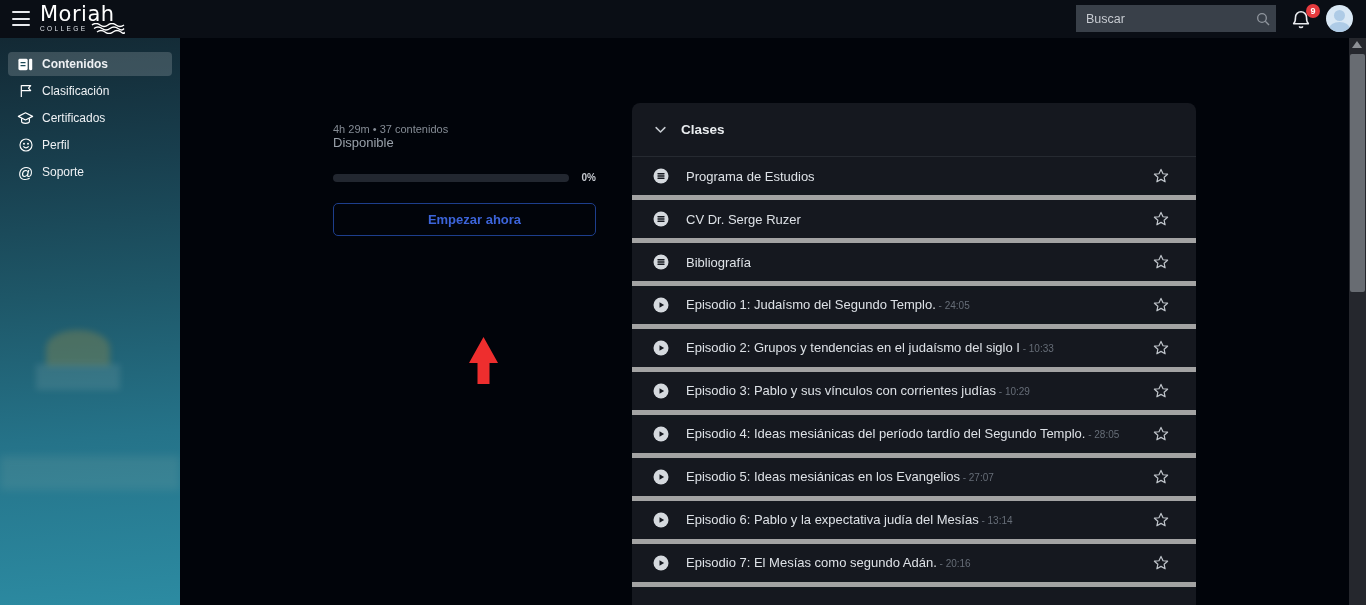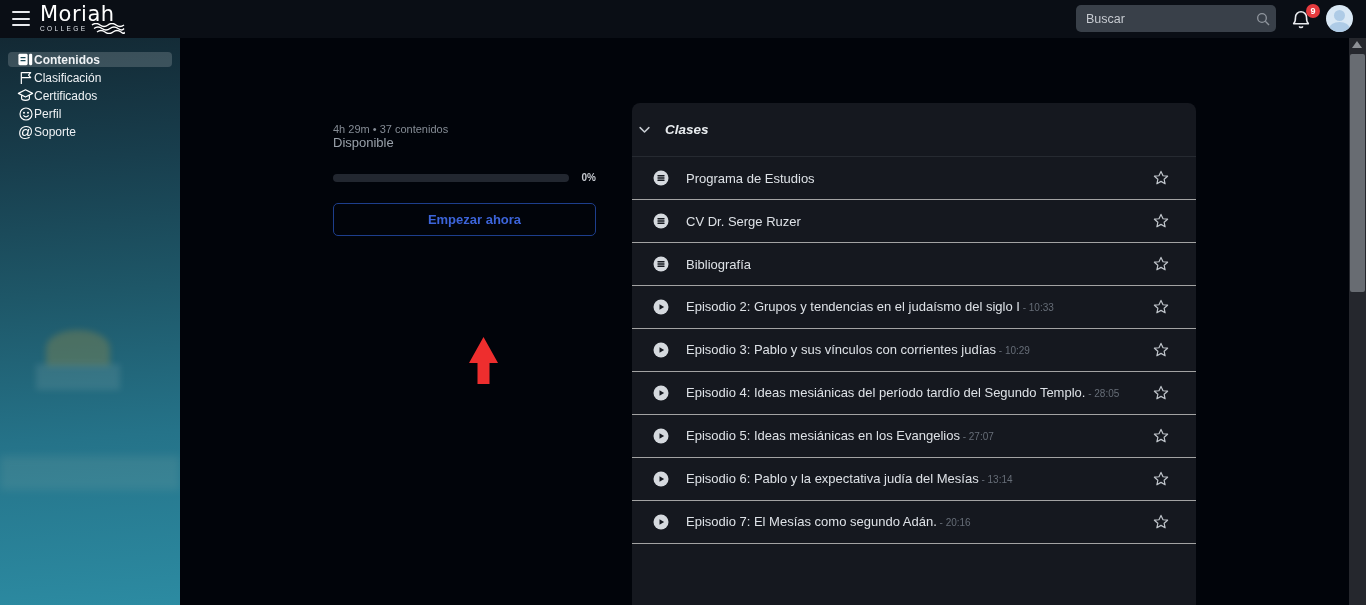"Buscar" .search-box { border-radius: 5px -> 0 }
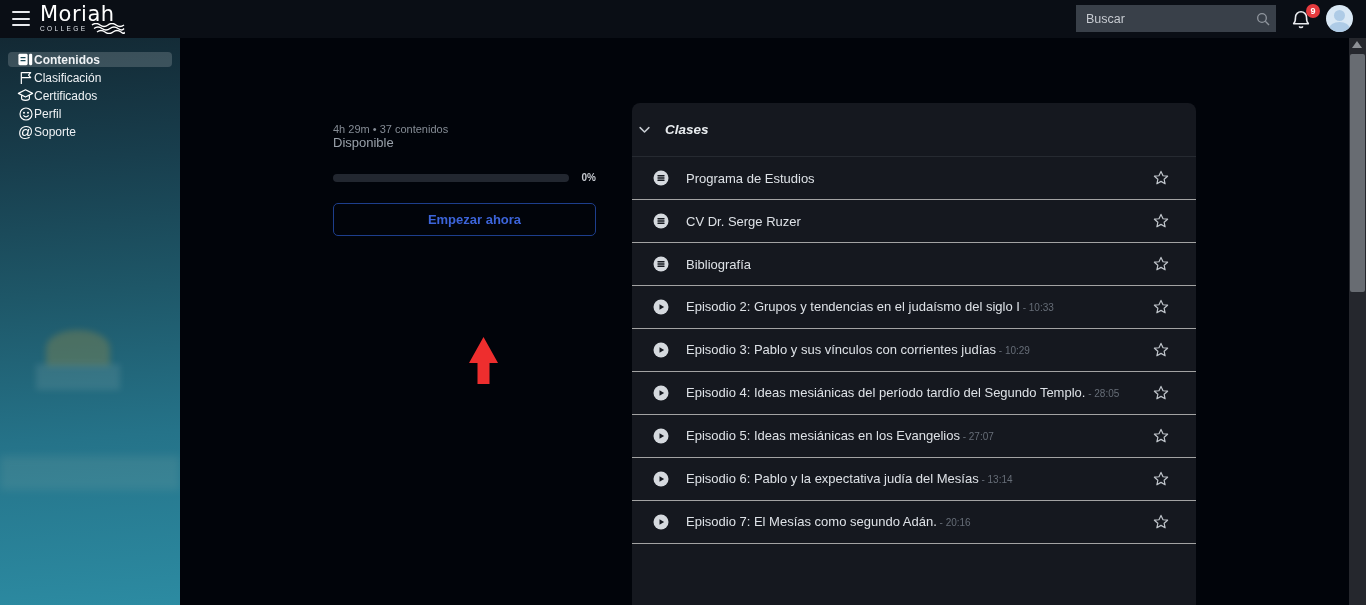"Contenidos" .nav-item { gap: 0 -> 8px; height: 15px -> 24px }
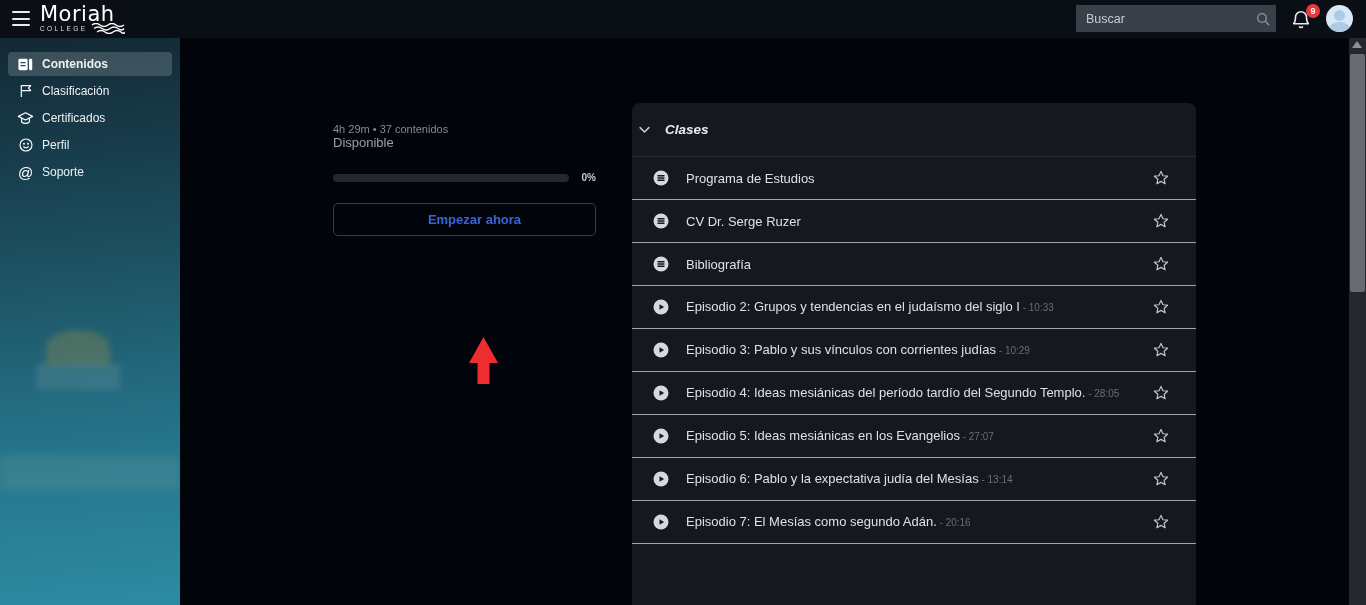"Clases" .panel-header { font-style: italic -> none; padding-left: 5px -> 21px }
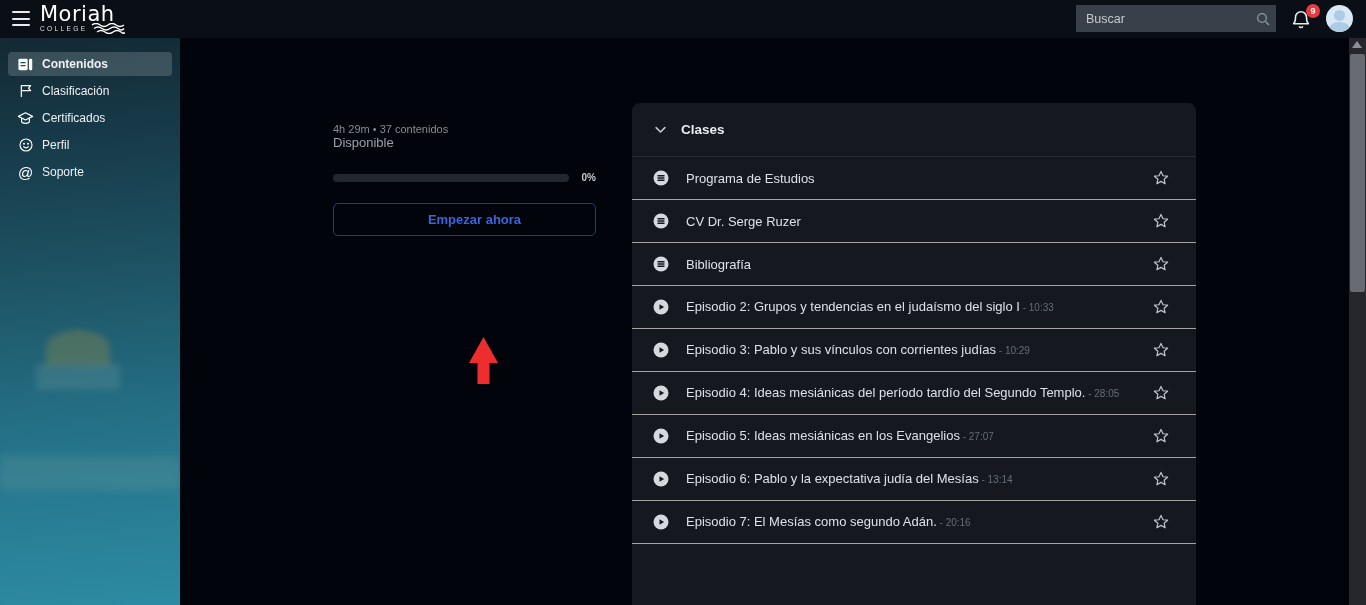"Programa de Estudios" .class-row { border-bottom: 1px solid #a3a3a3 -> 5px solid #a3a3a3 }
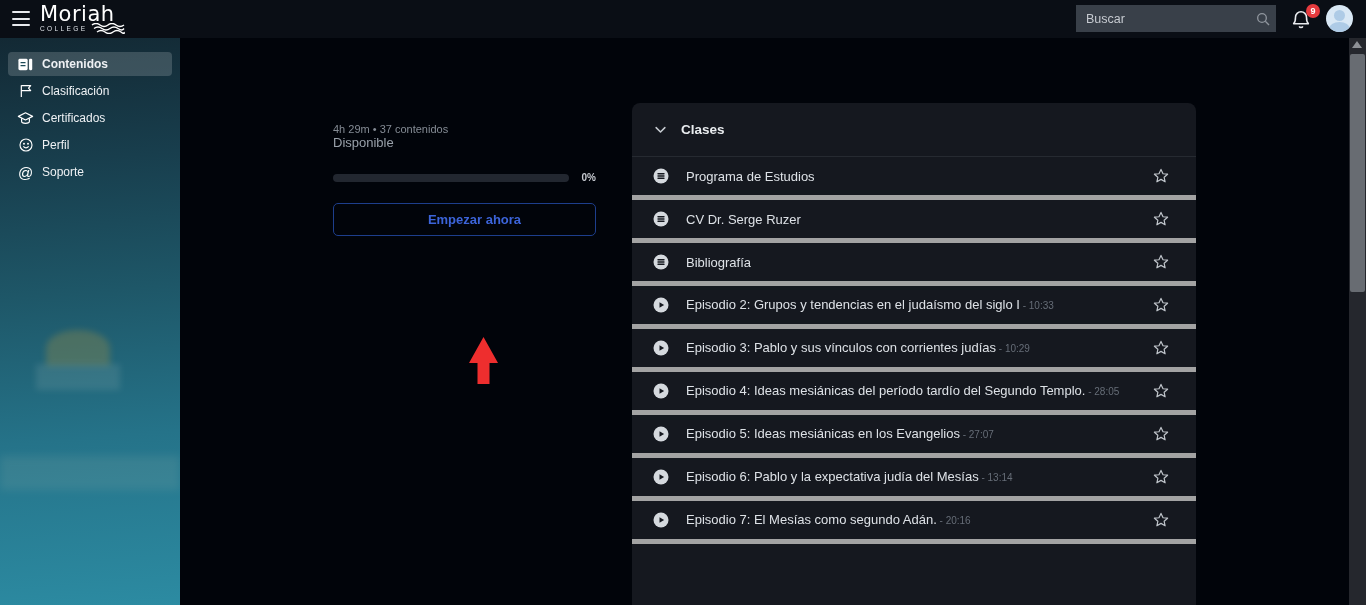"Episodio 1: Judaísmo del Segundo" div.class-row { html: none -> <div> <span><svg> <circle></circle> <path></path> </svg></span> <span><span>Episodio 1: Judaísmo del Segundo Templo.</span><span> - 24:05</span></span> <span><svg> <path></path> </svg></span> </div> }
